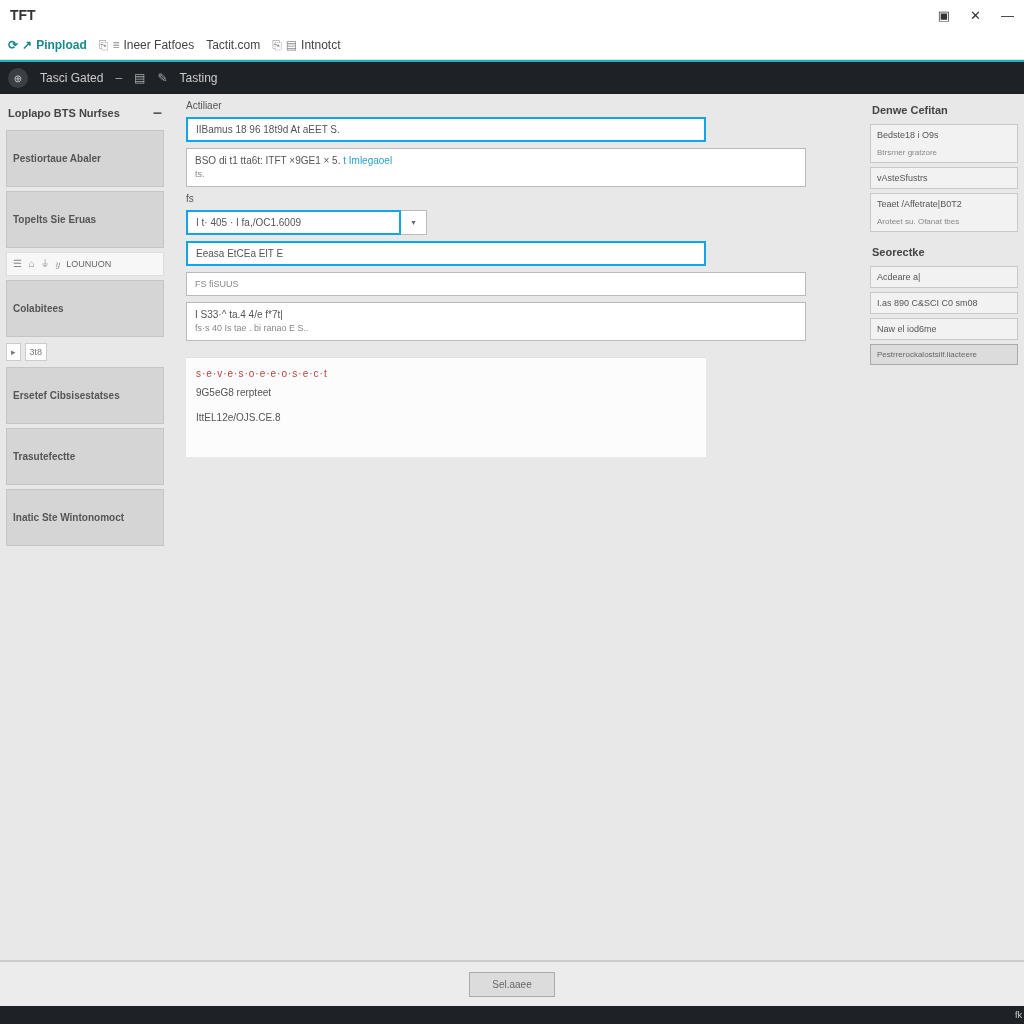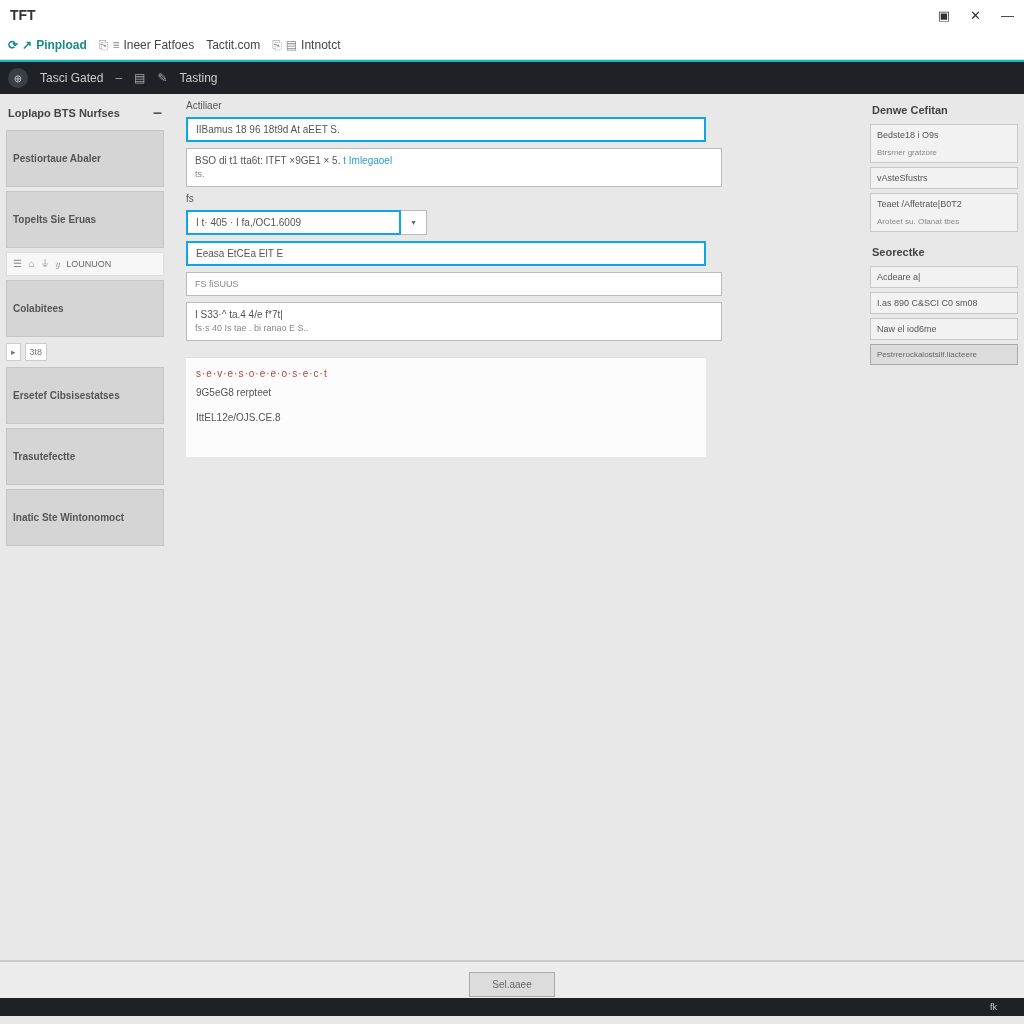"BSO di t1 tta6t: ITFT" .two-line { width: 536px -> 620px }
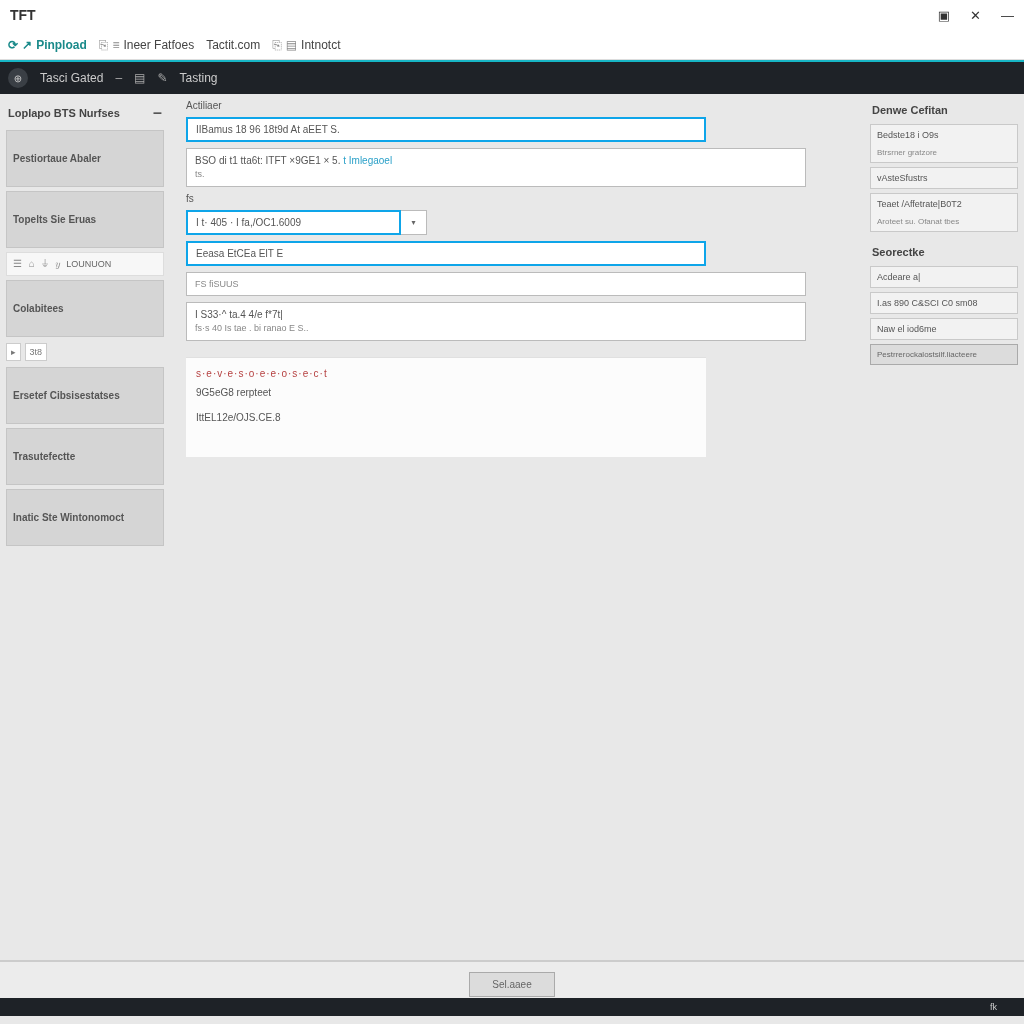"fk" .footer { bottom: 8px -> 0; padding: 0 27px -> 0 2px }
